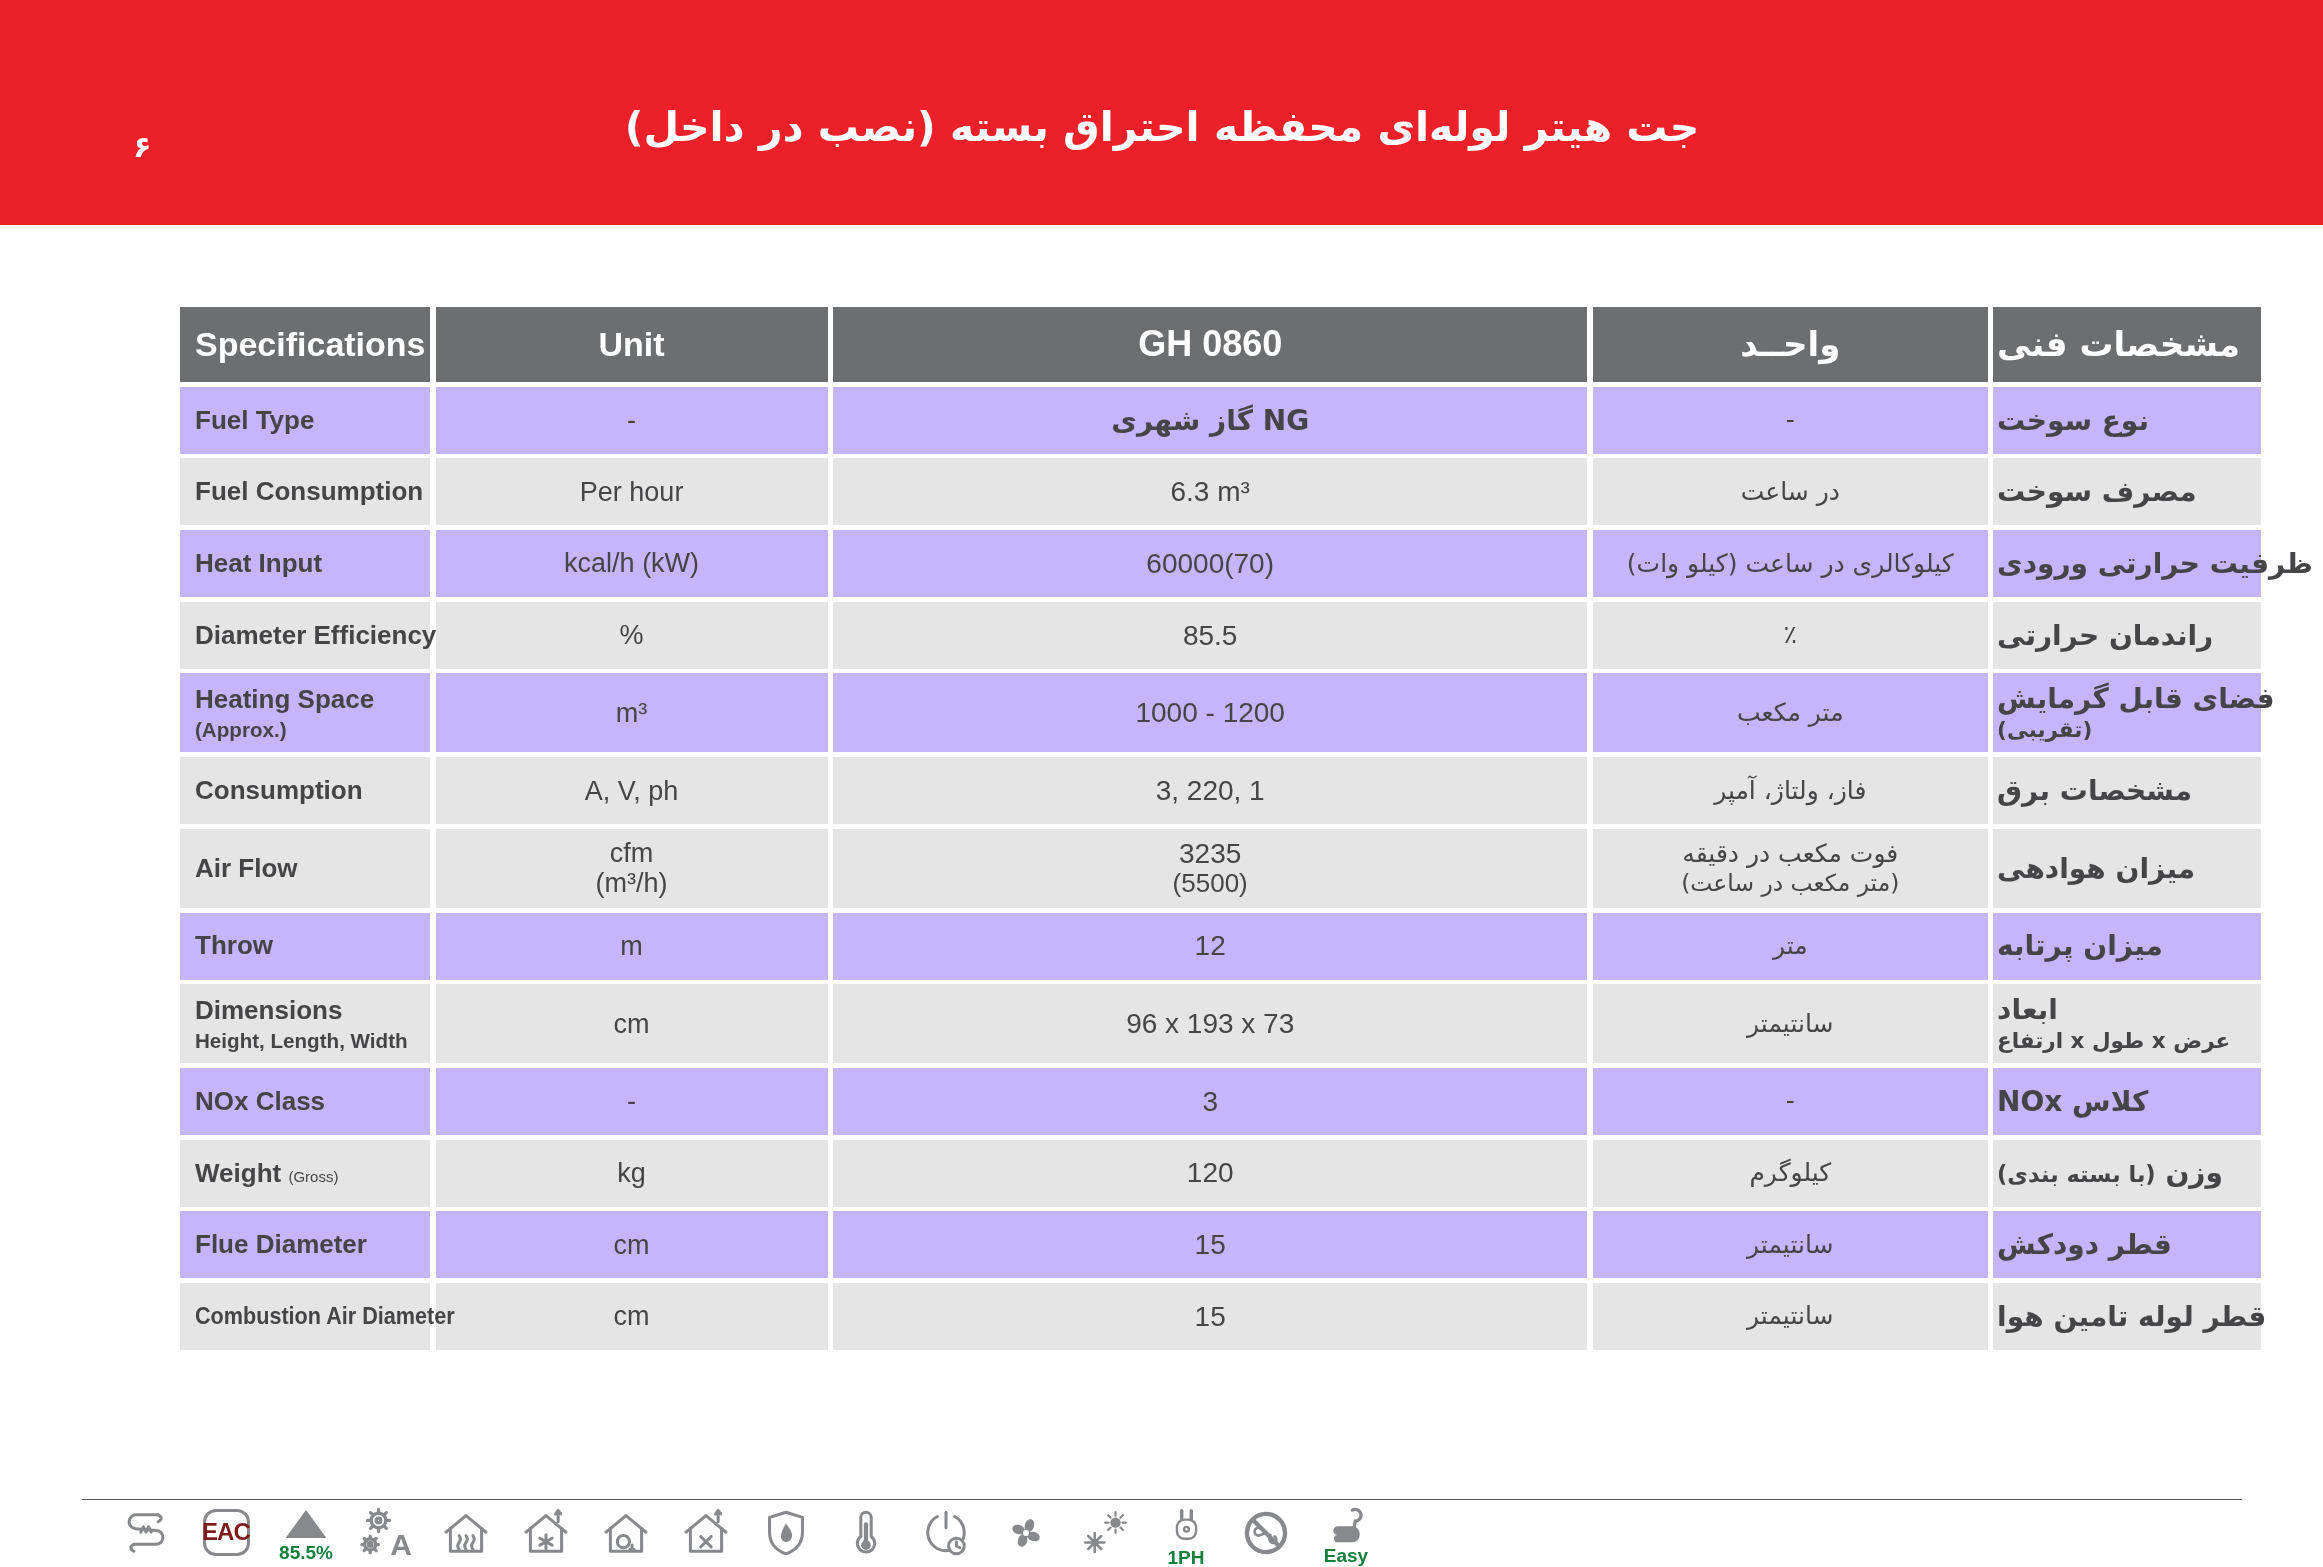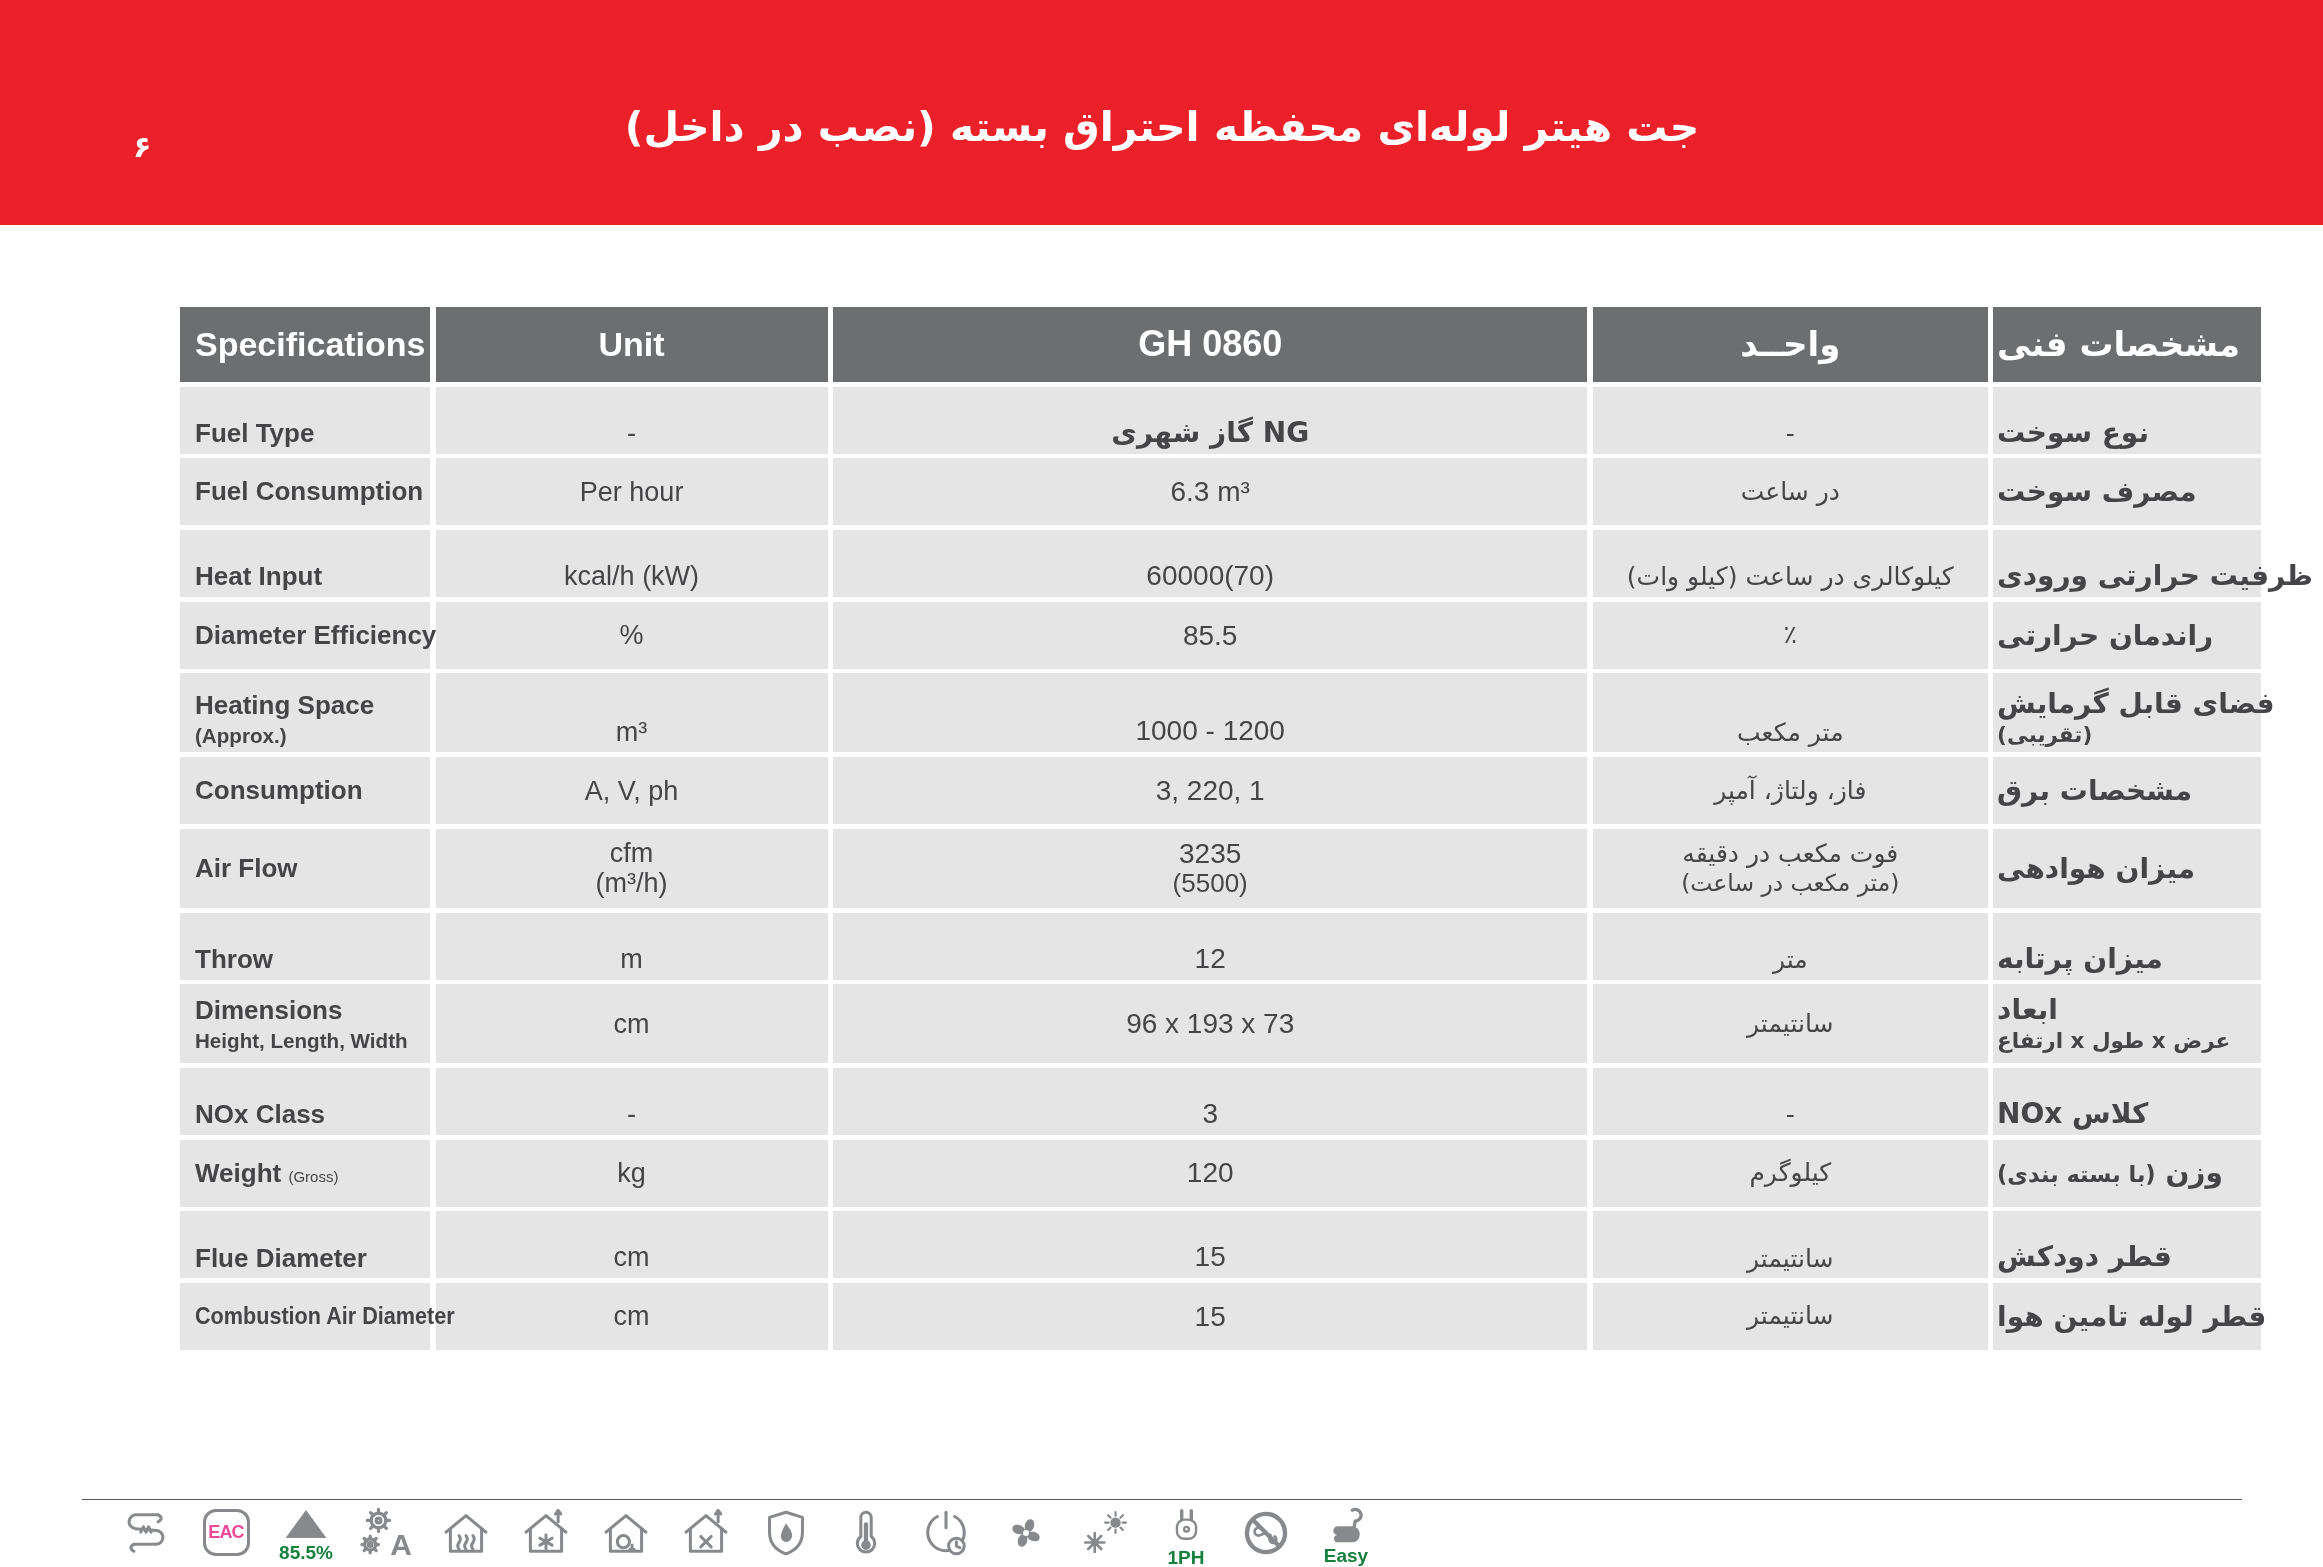"Fuel Type" .dark .td { background: #e5e5e5 -> #c4b5fd; justify-content: flex-end -> none }
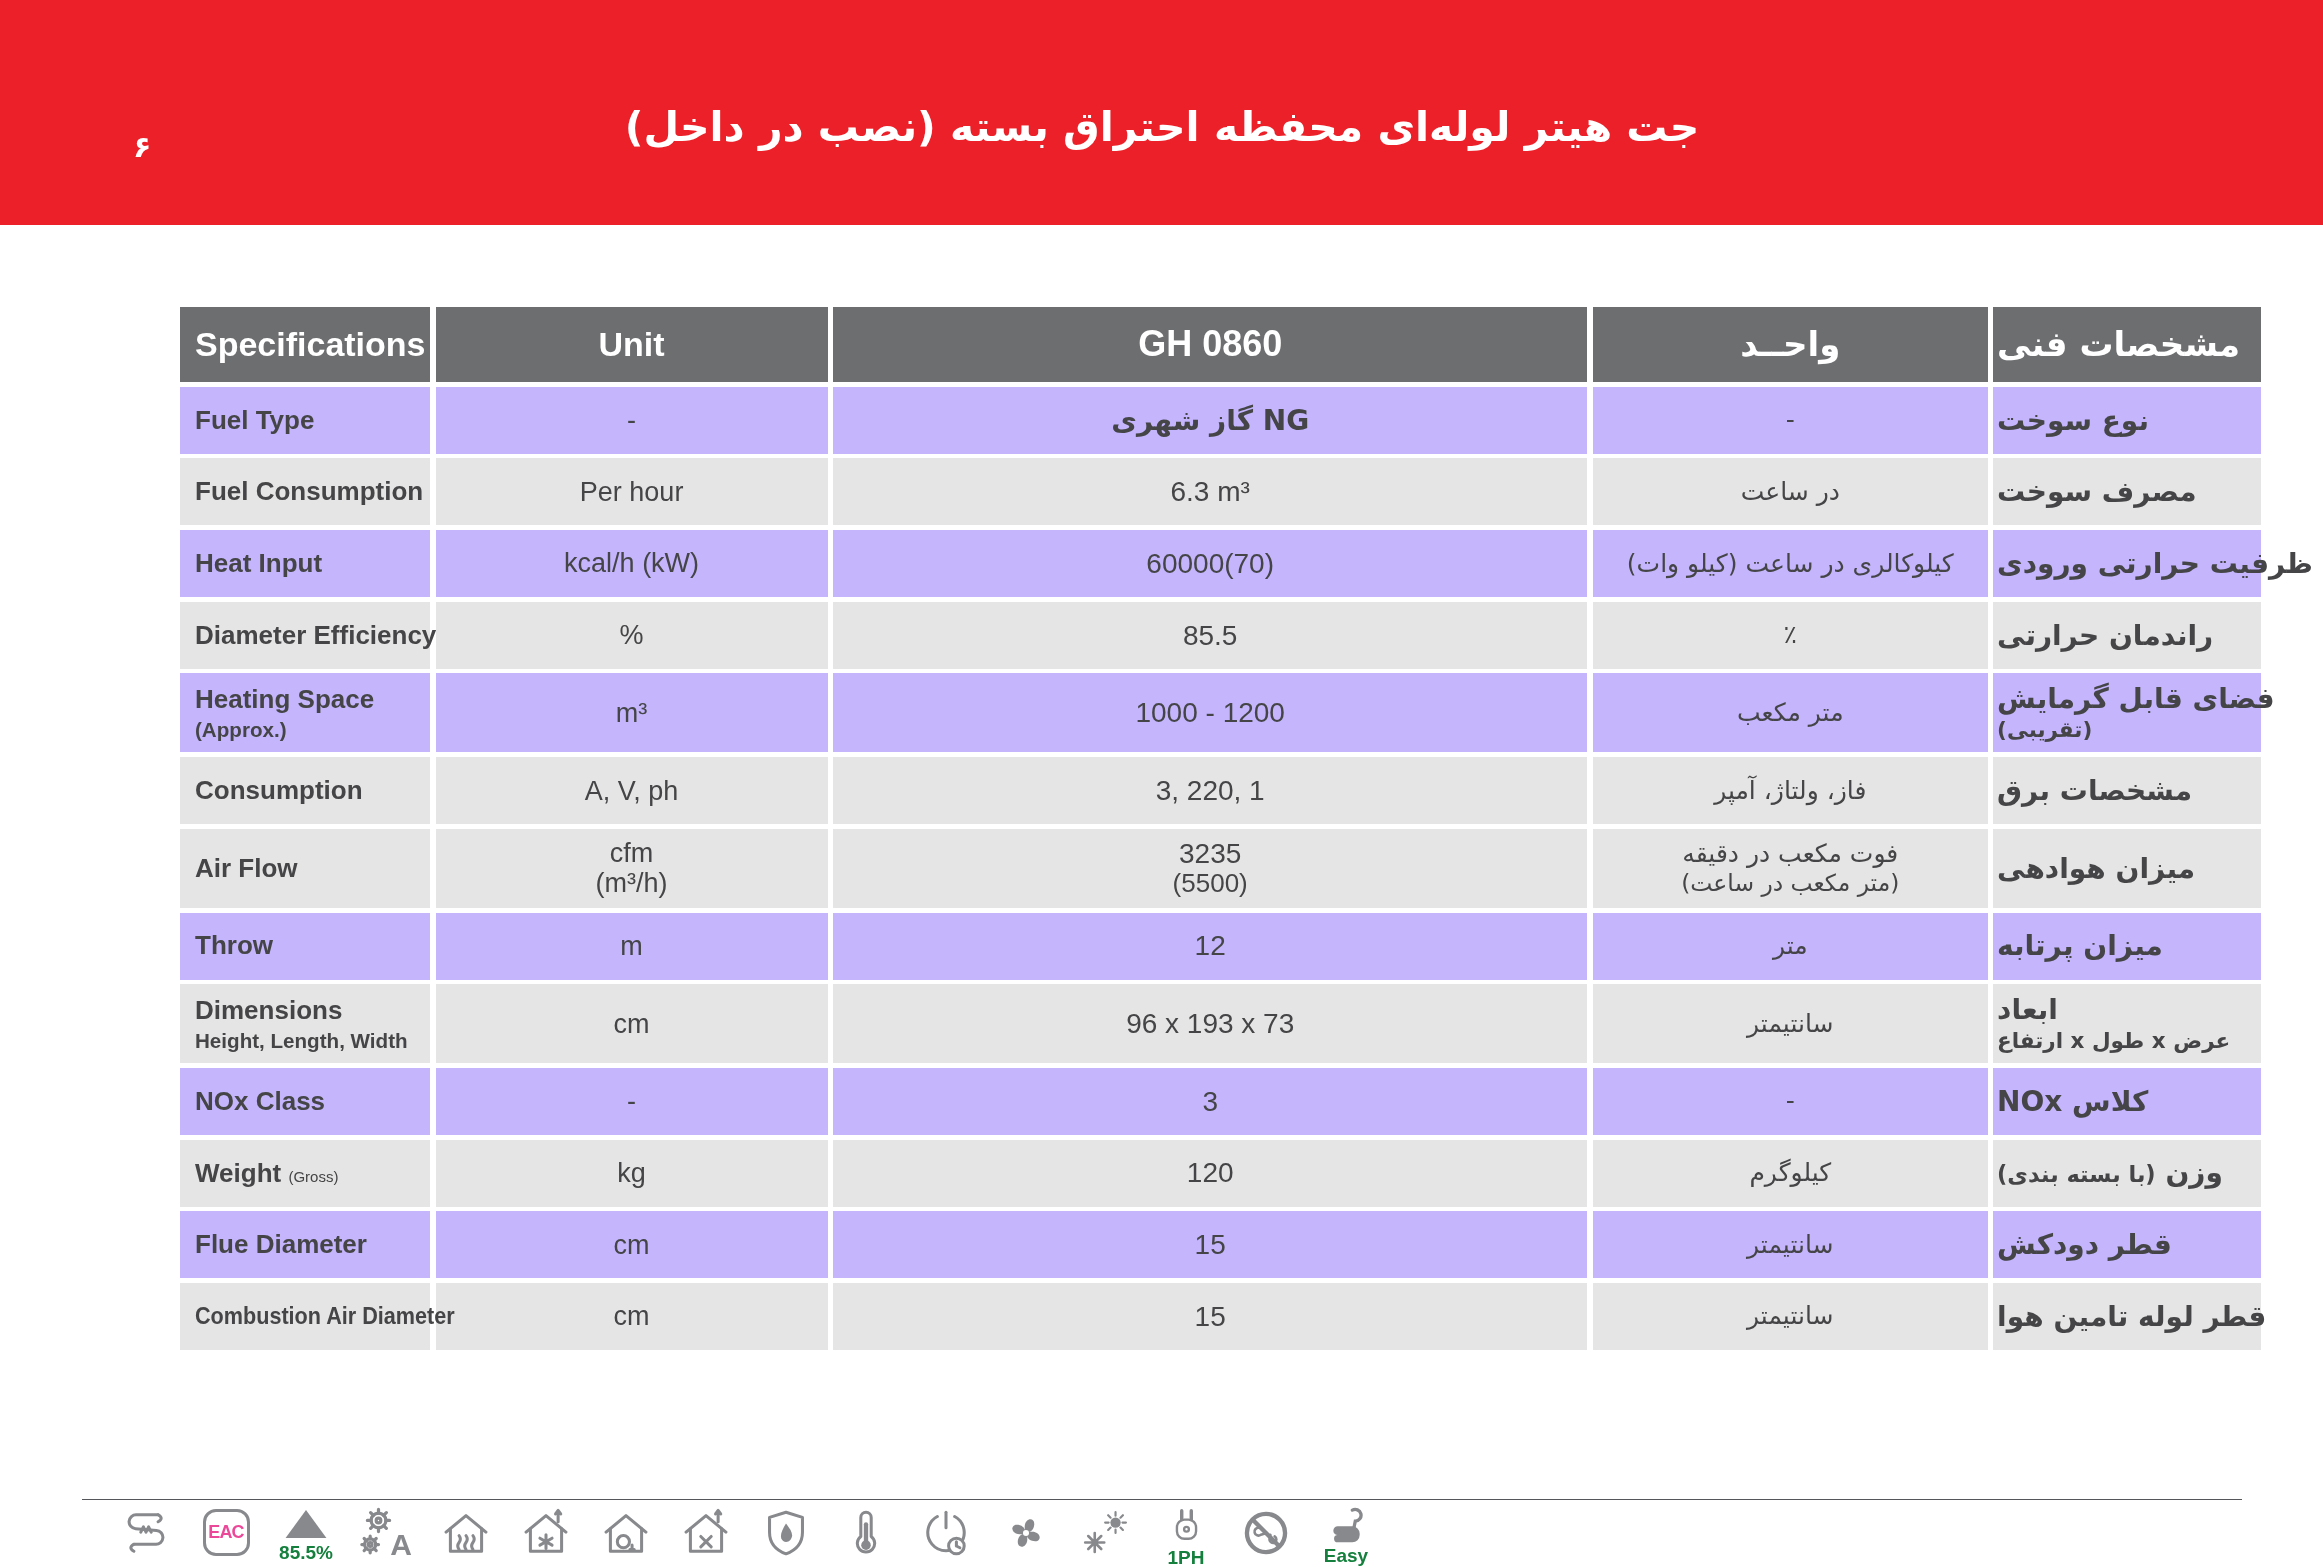"EAC" .eac-badge span { color: #ec4899 -> #7f1d1d; font-size: 18px -> 24px }
